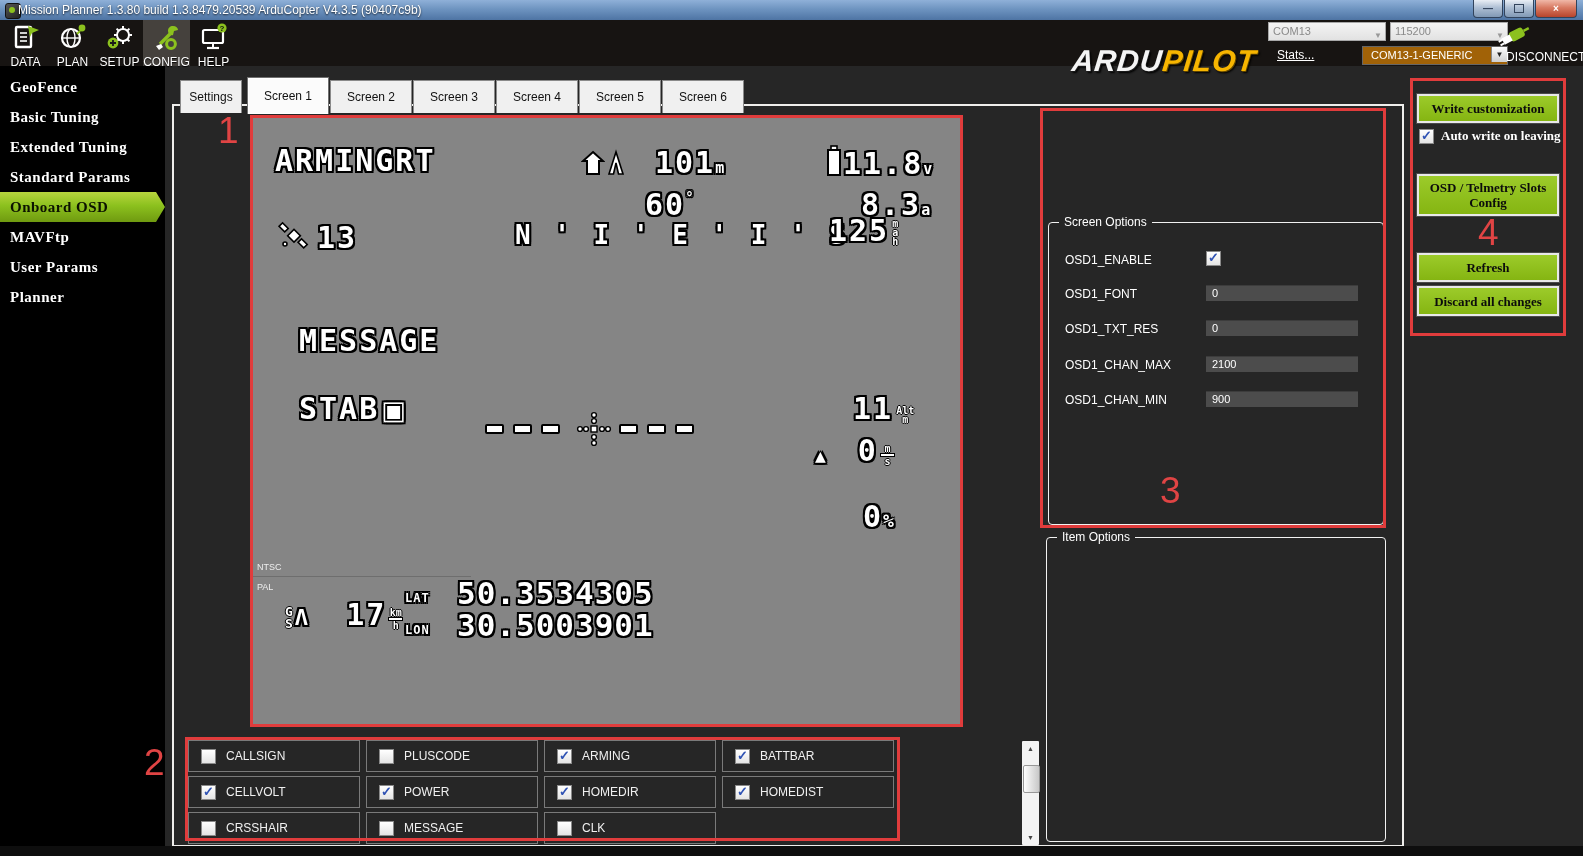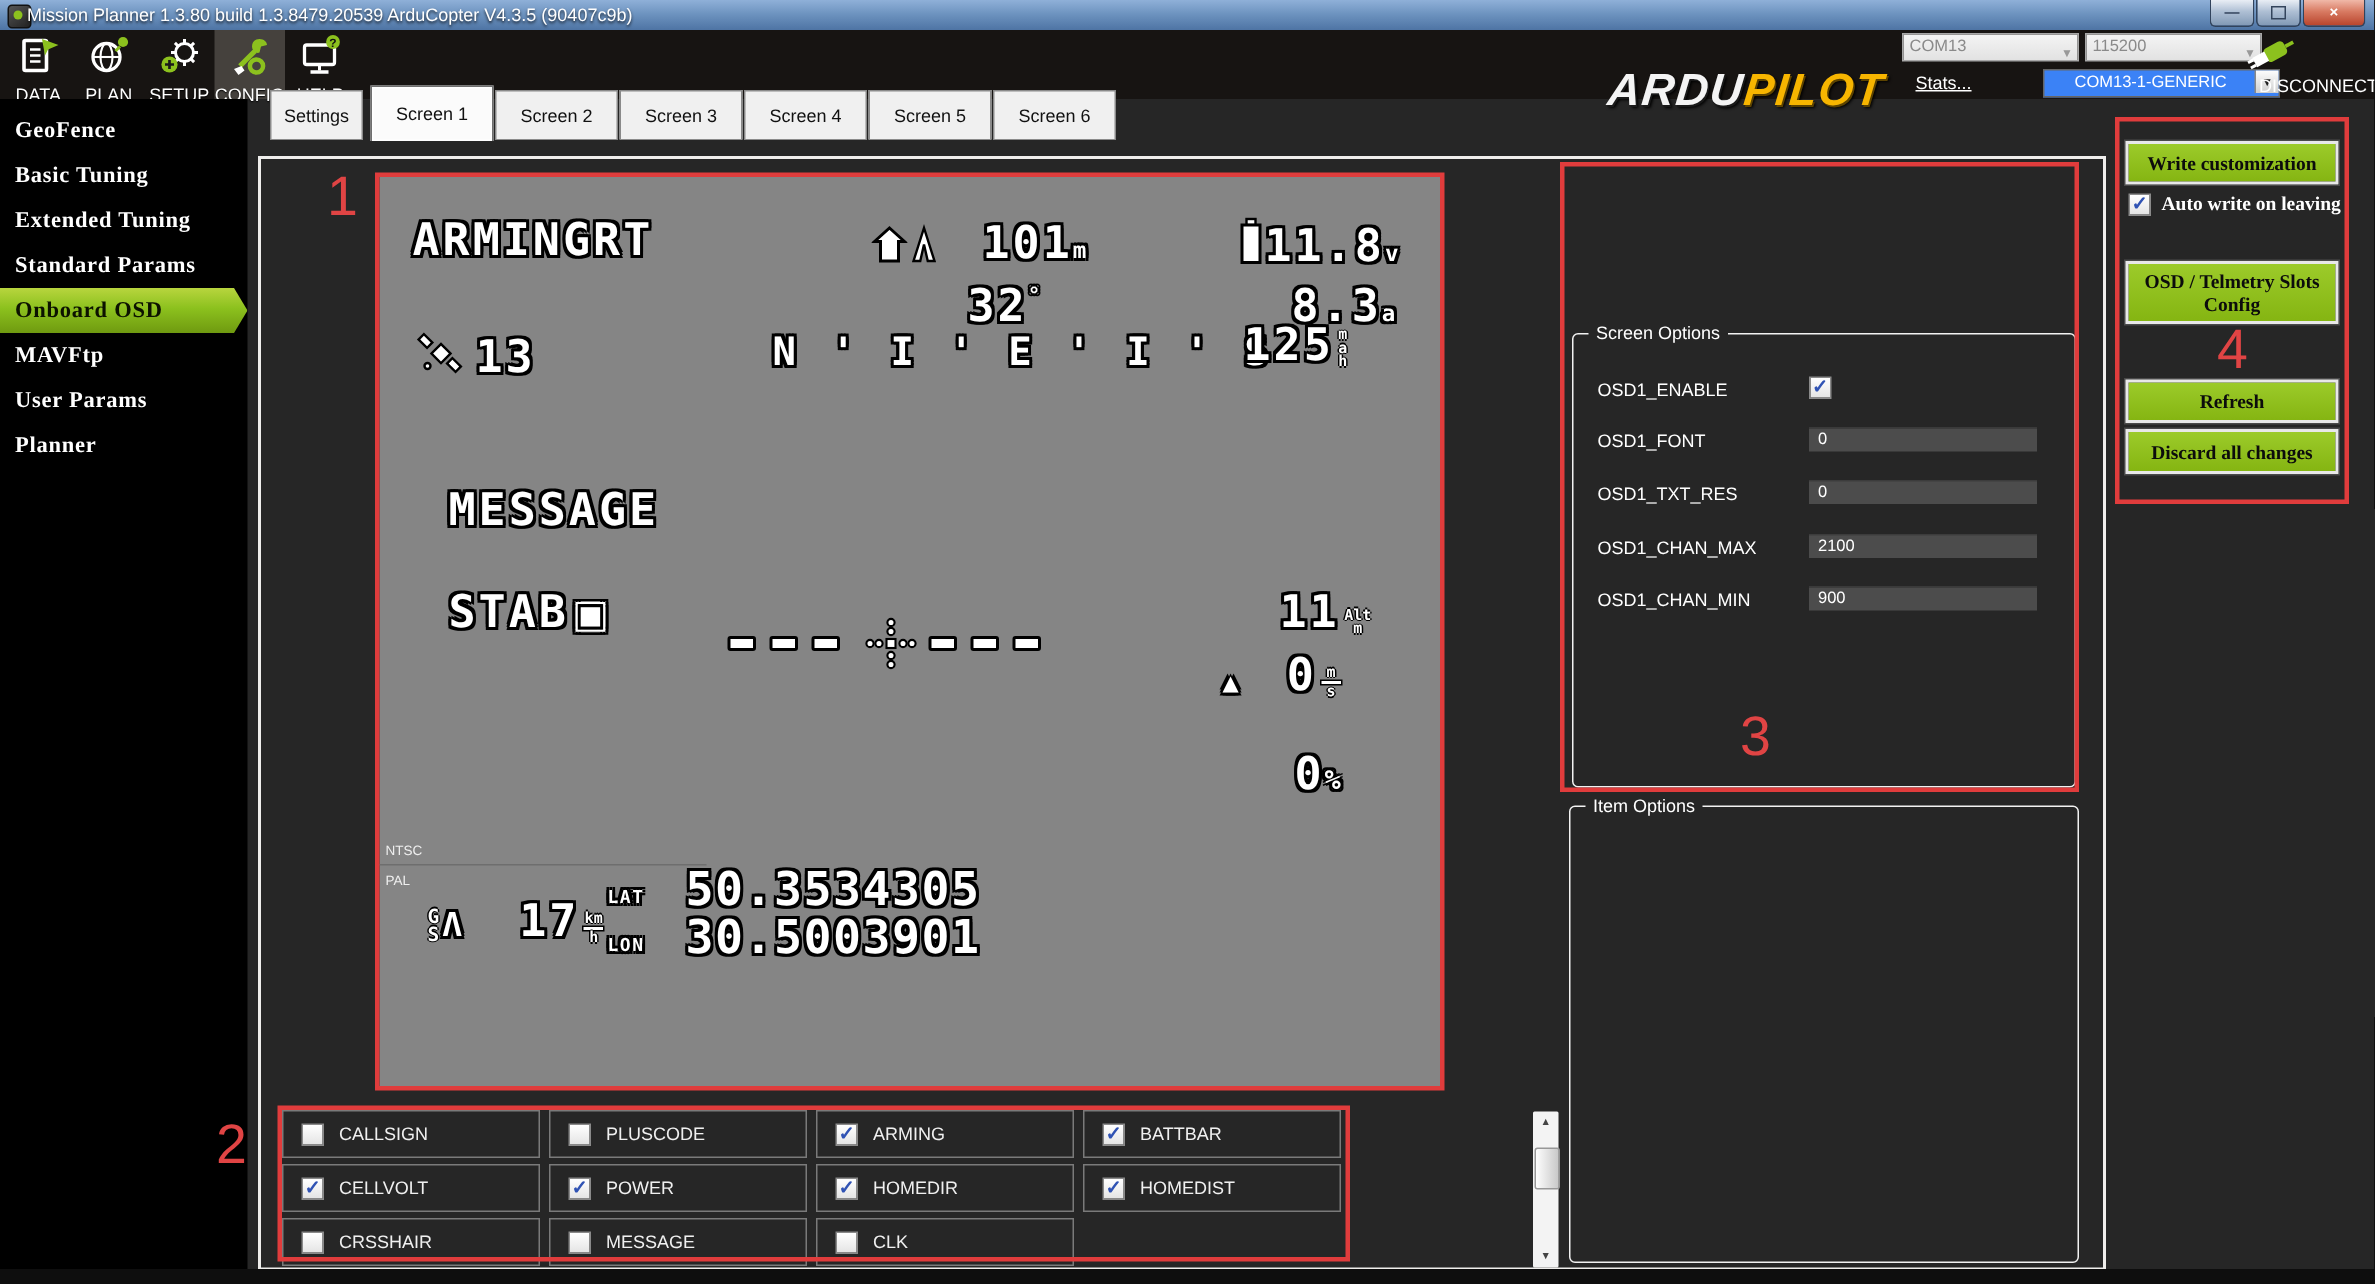"COM13-1-GENERIC" .combo-dark { background: #3b82f6 -> #a16207; padding-left: 20px -> 8px }
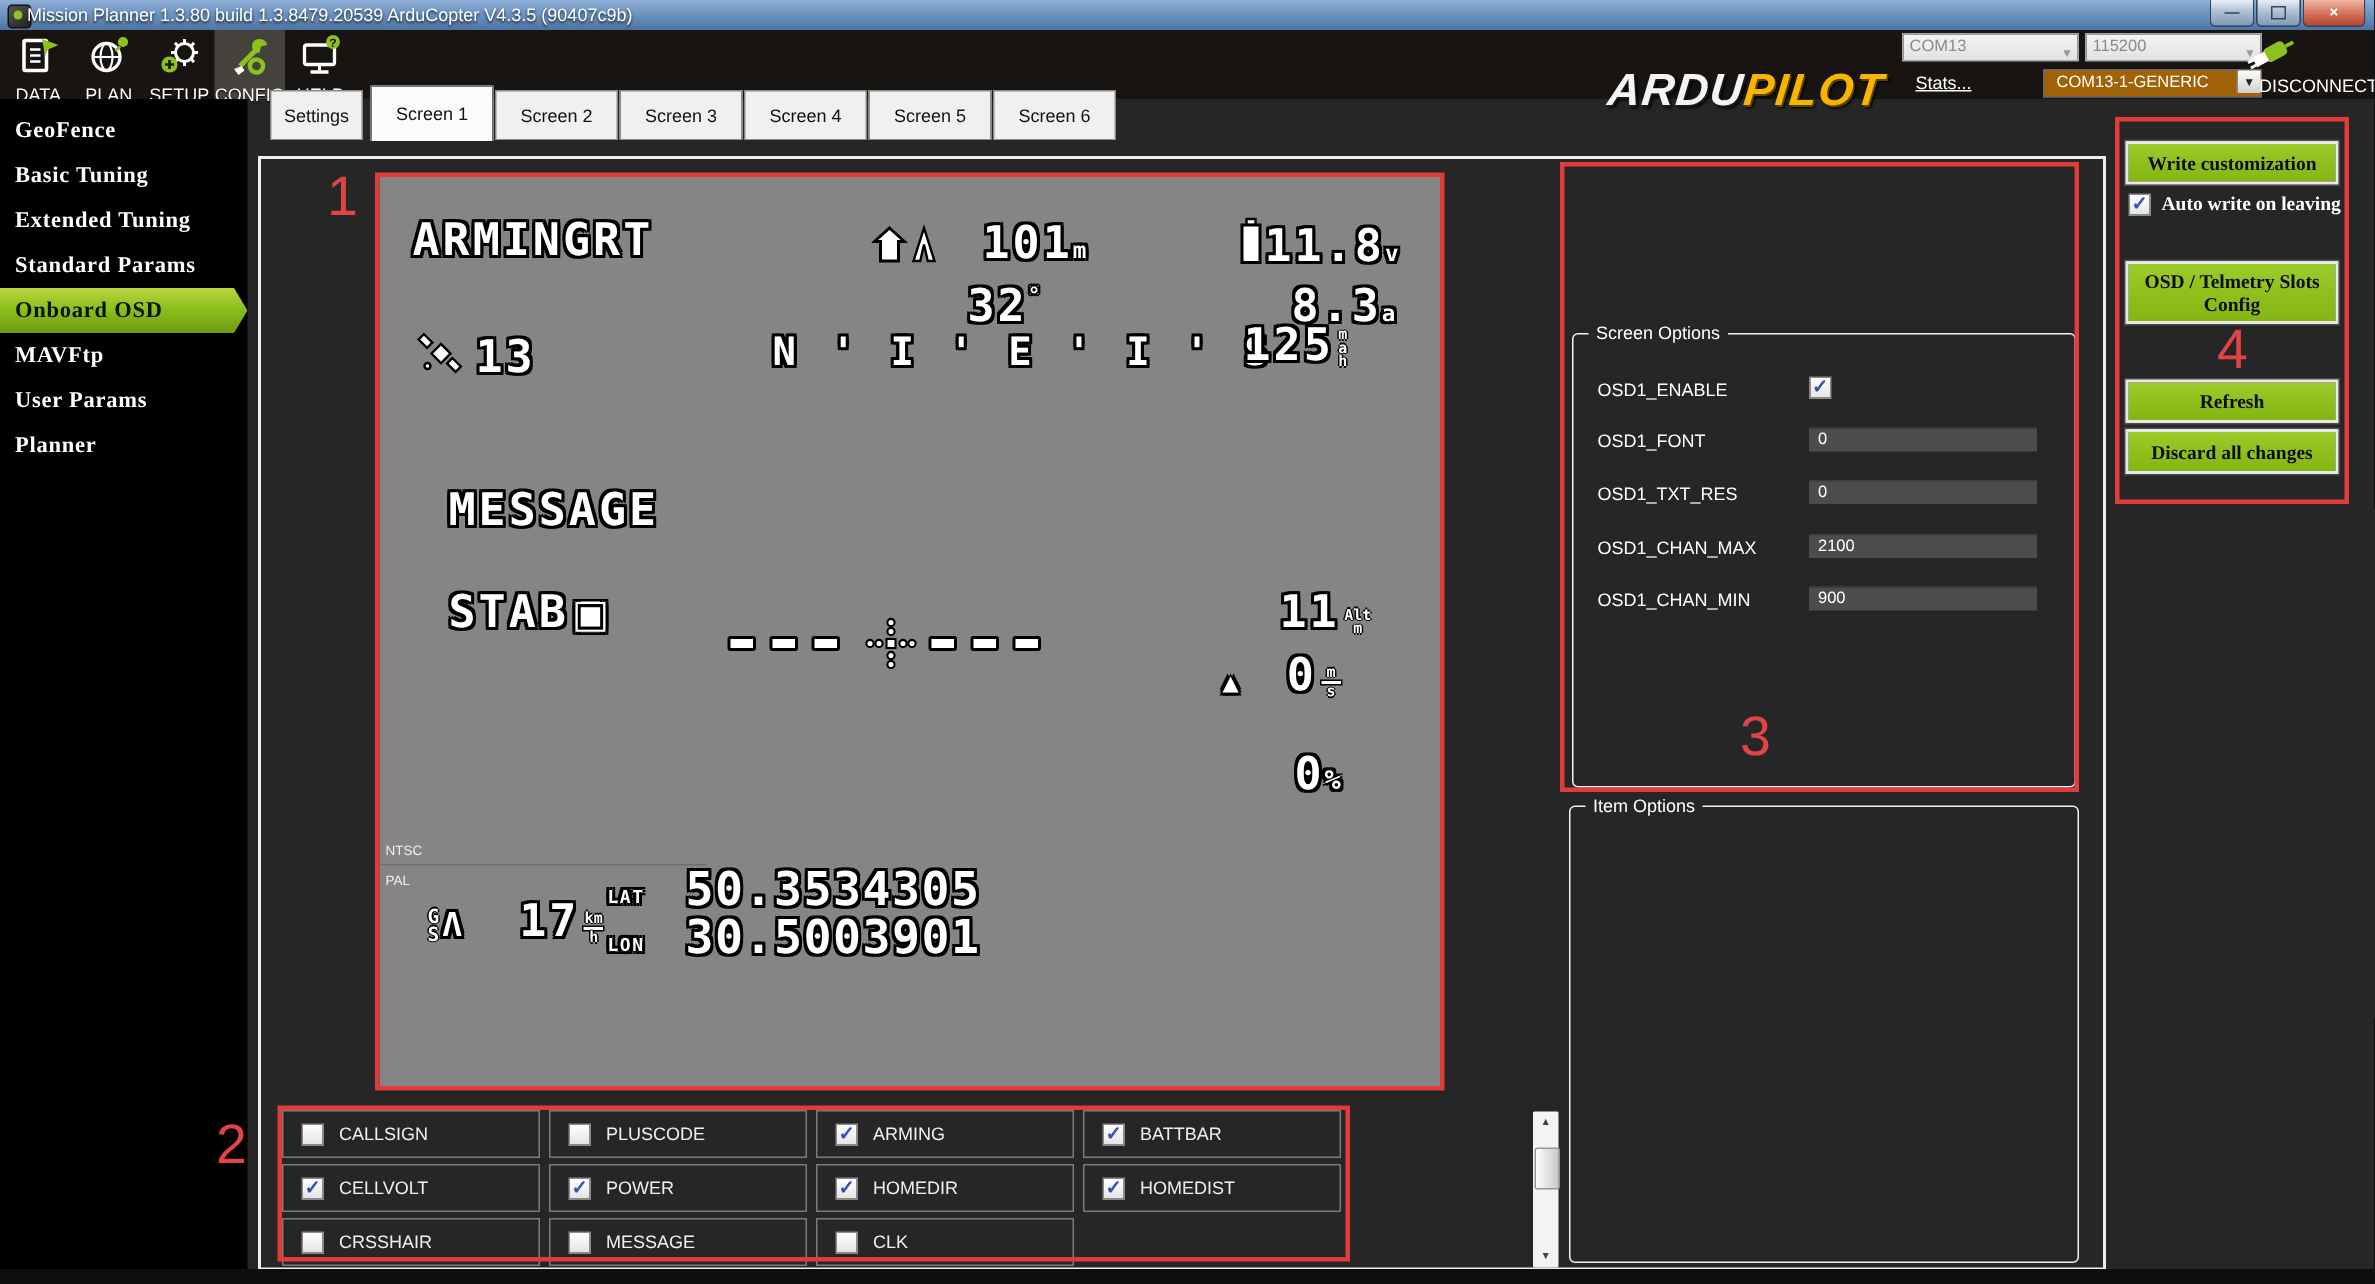"Settings" .tabs { top: 60px -> 80px }
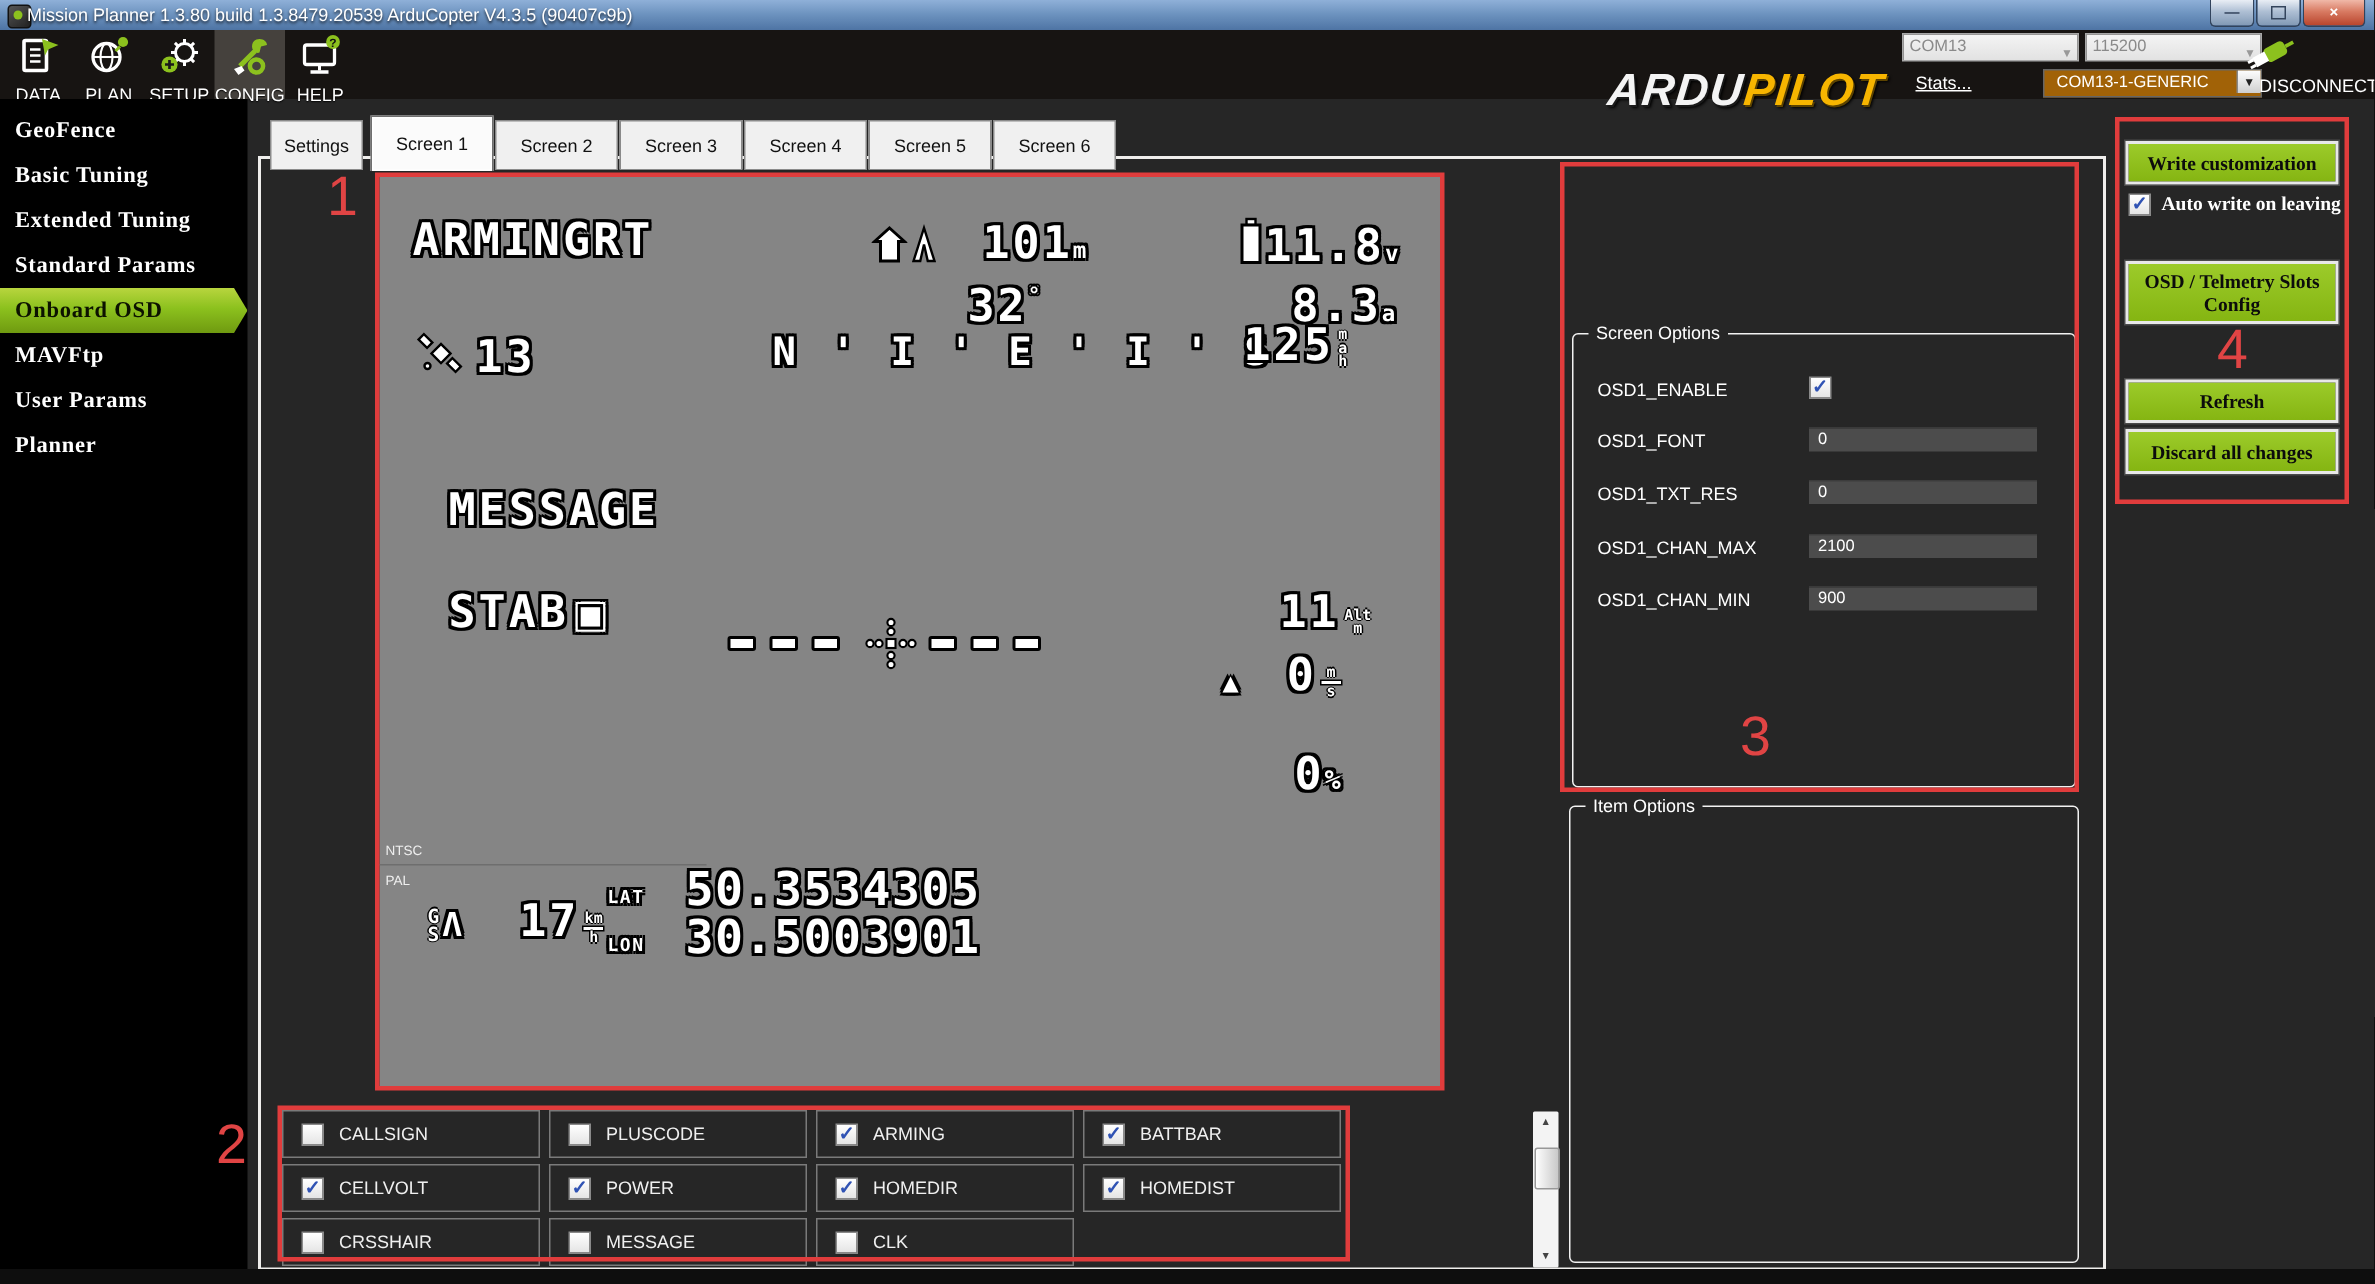"32" span { text: 32 -> 60 }
